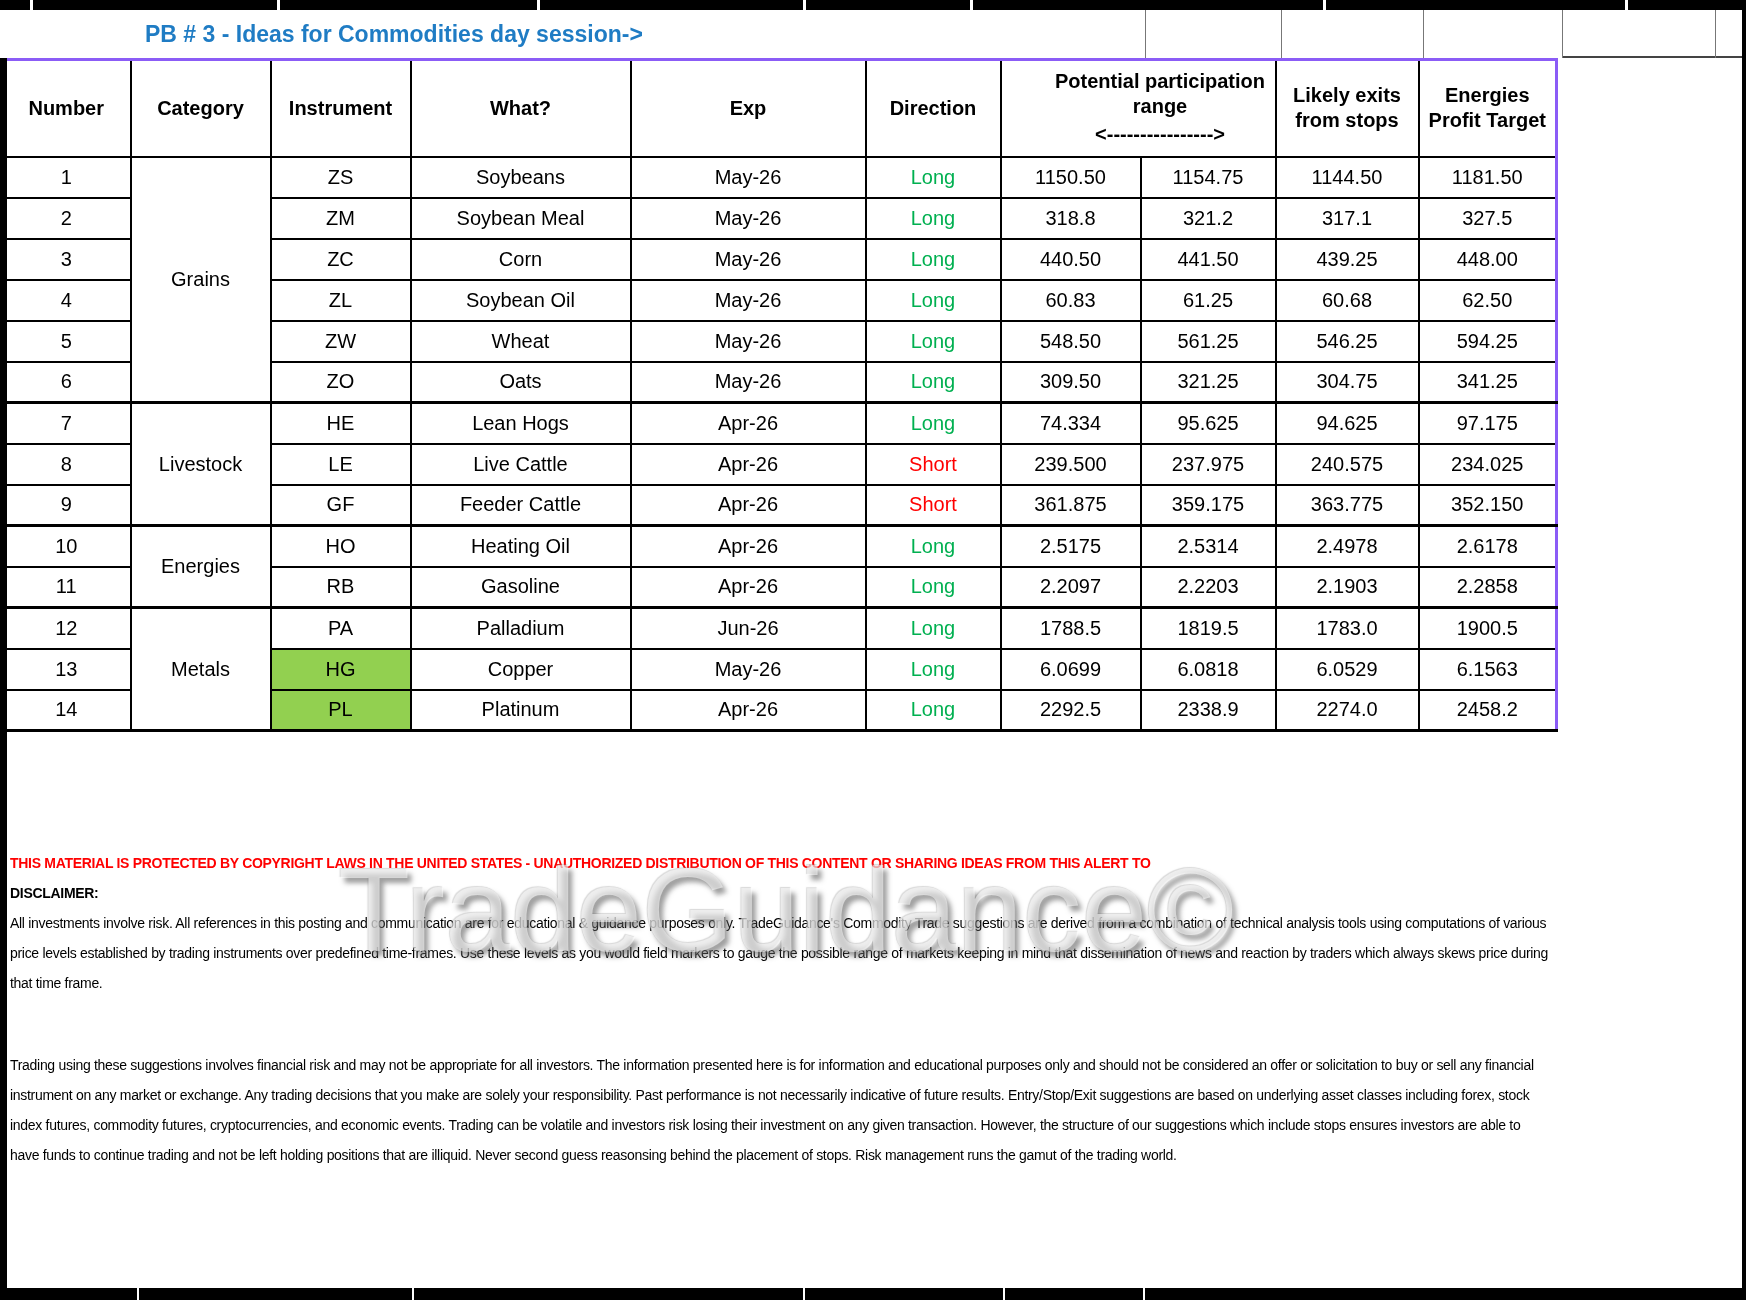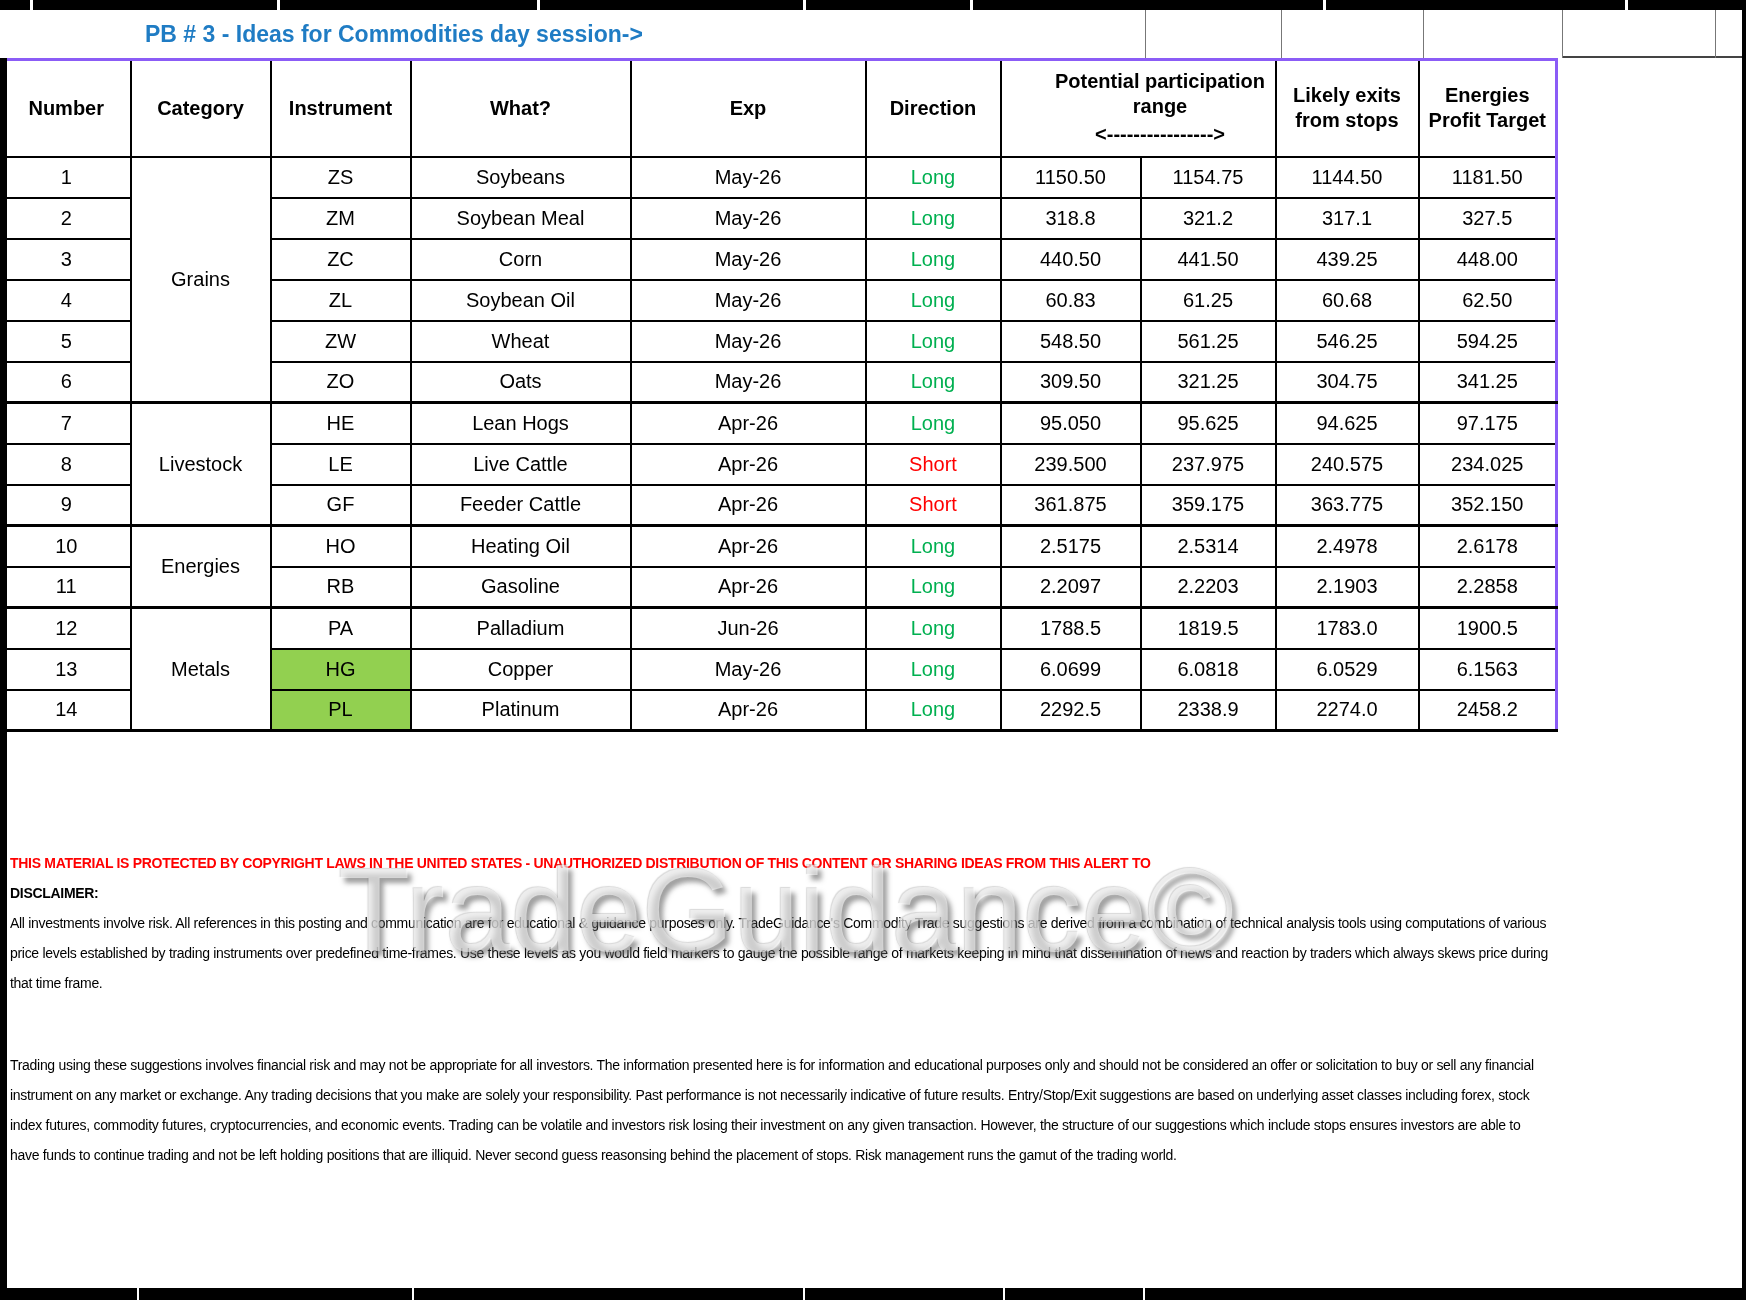"95.050" td { text: 95.050 -> 74.334 }
